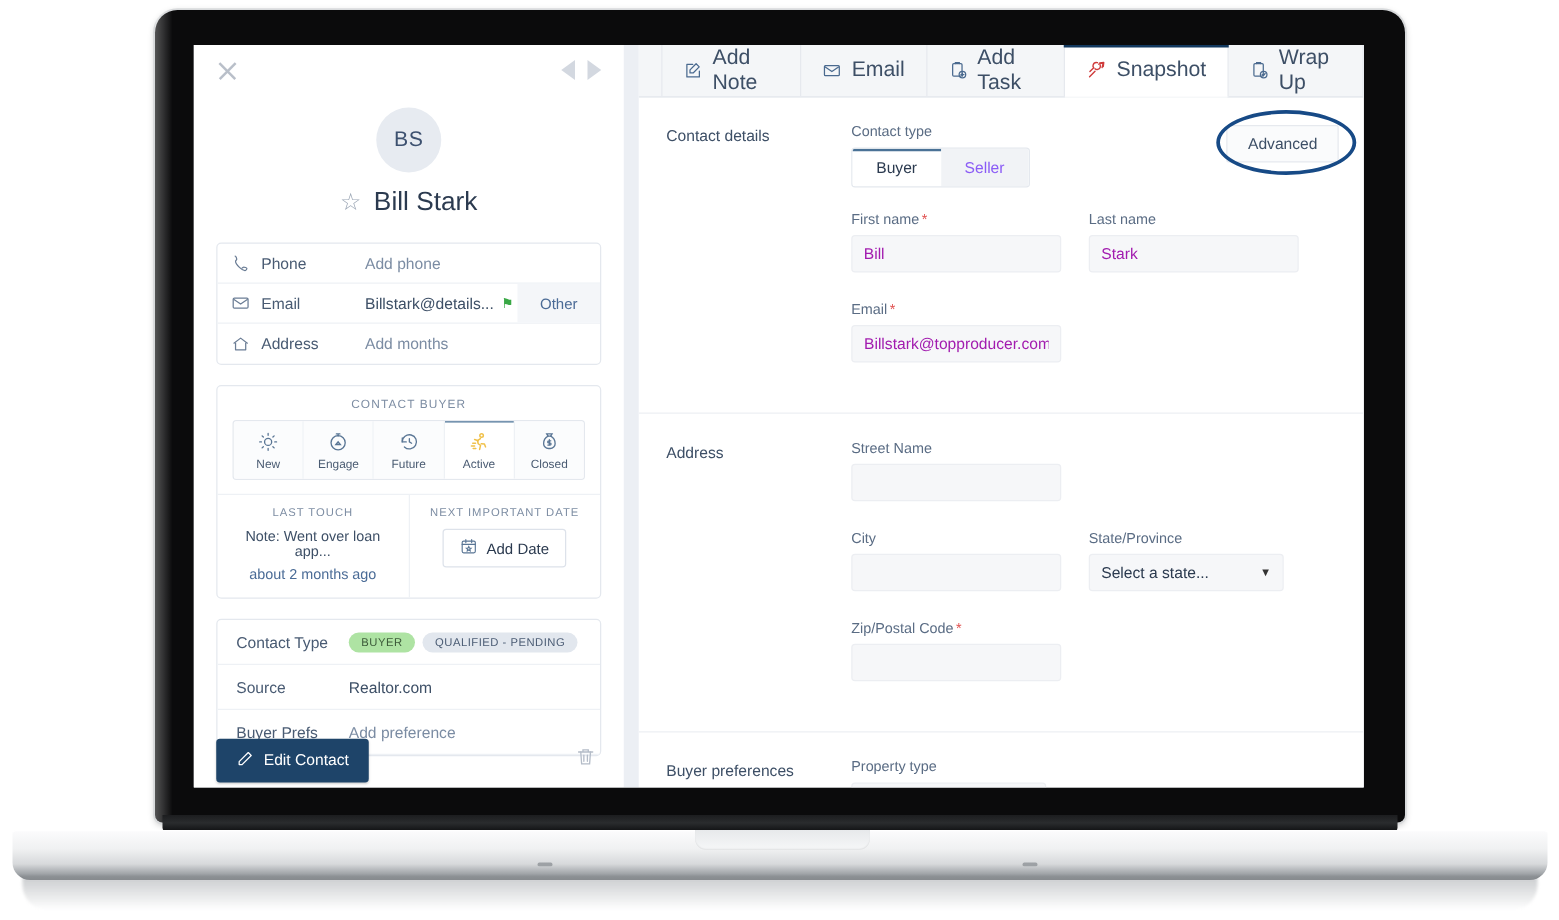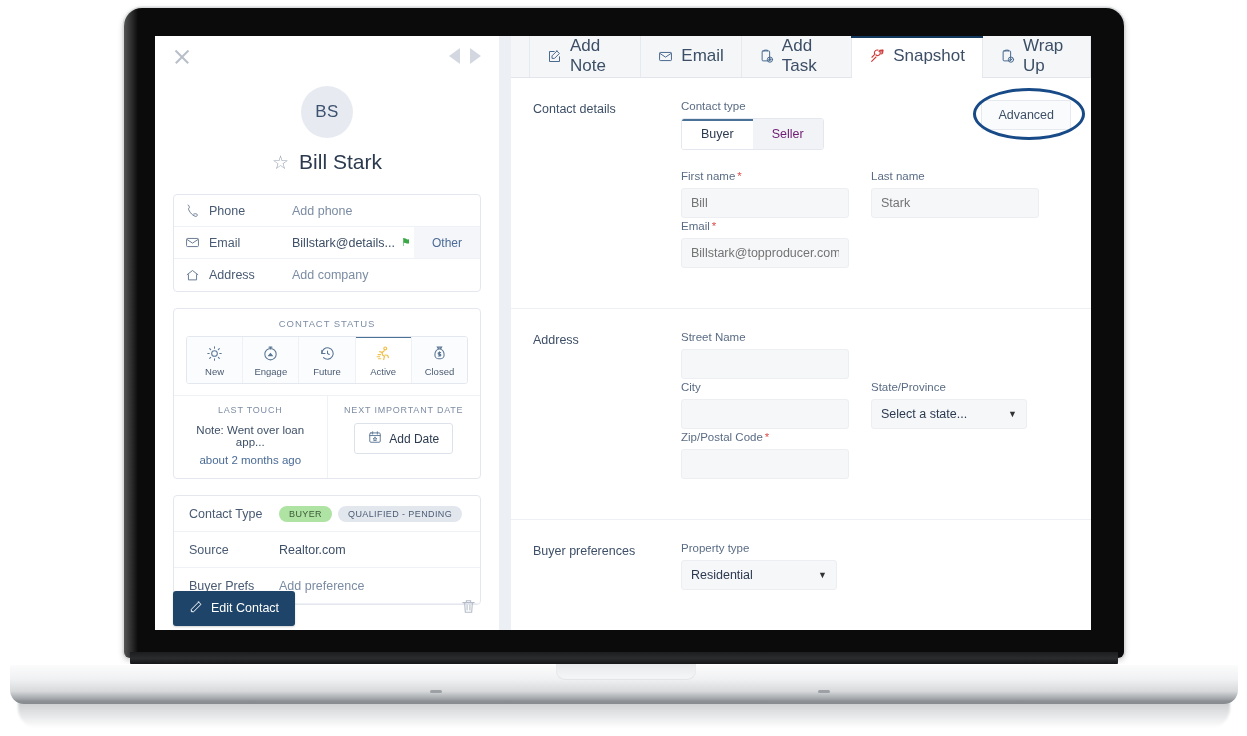"Seller" .bs-opt { color: #701a75 -> #8b5cf6 }
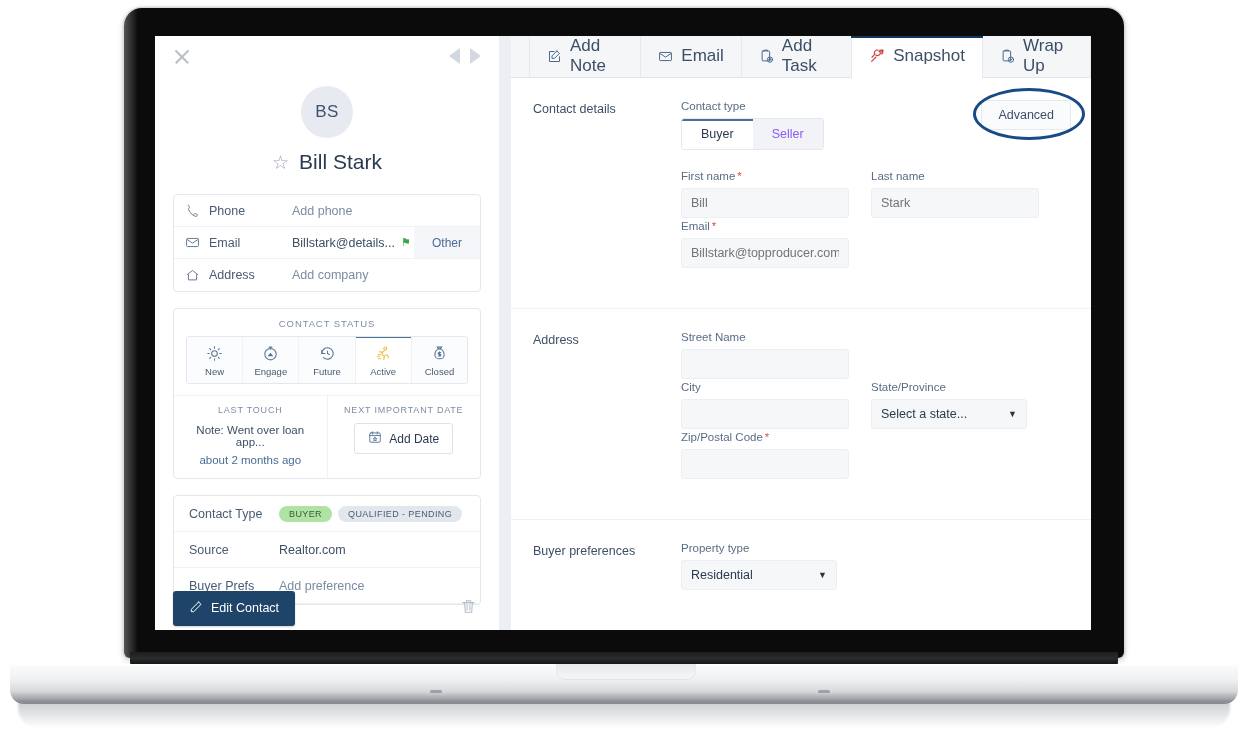"First name *" .fgroup { margin-bottom: 2px -> 24px }
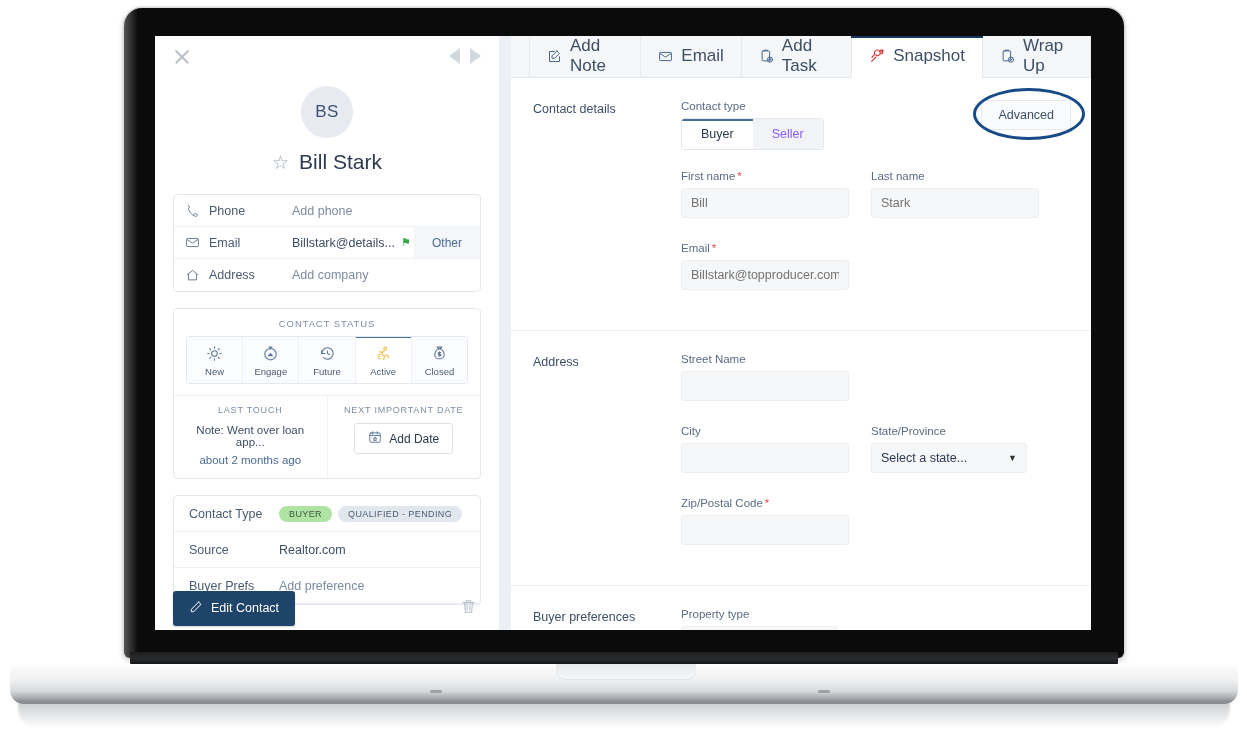"Bill" .finput { color: #737373 -> #a21caf }
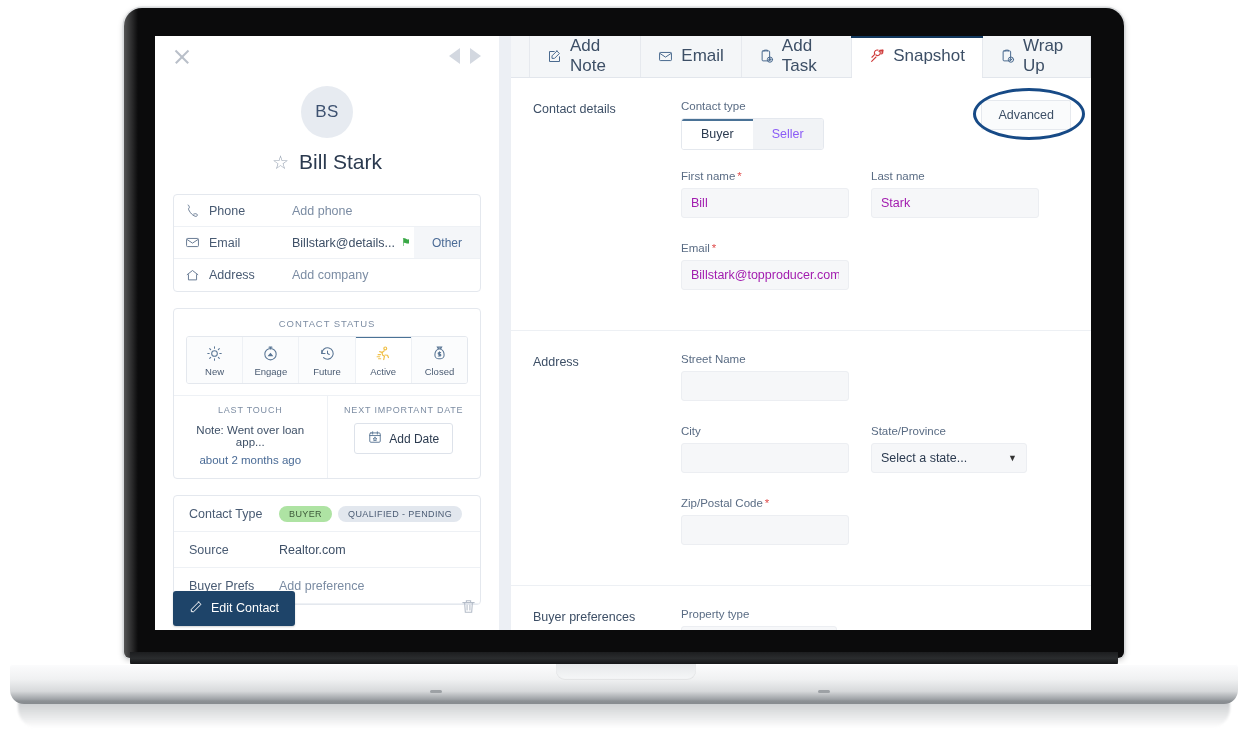"Add company" div.info-value { text: company -> months }
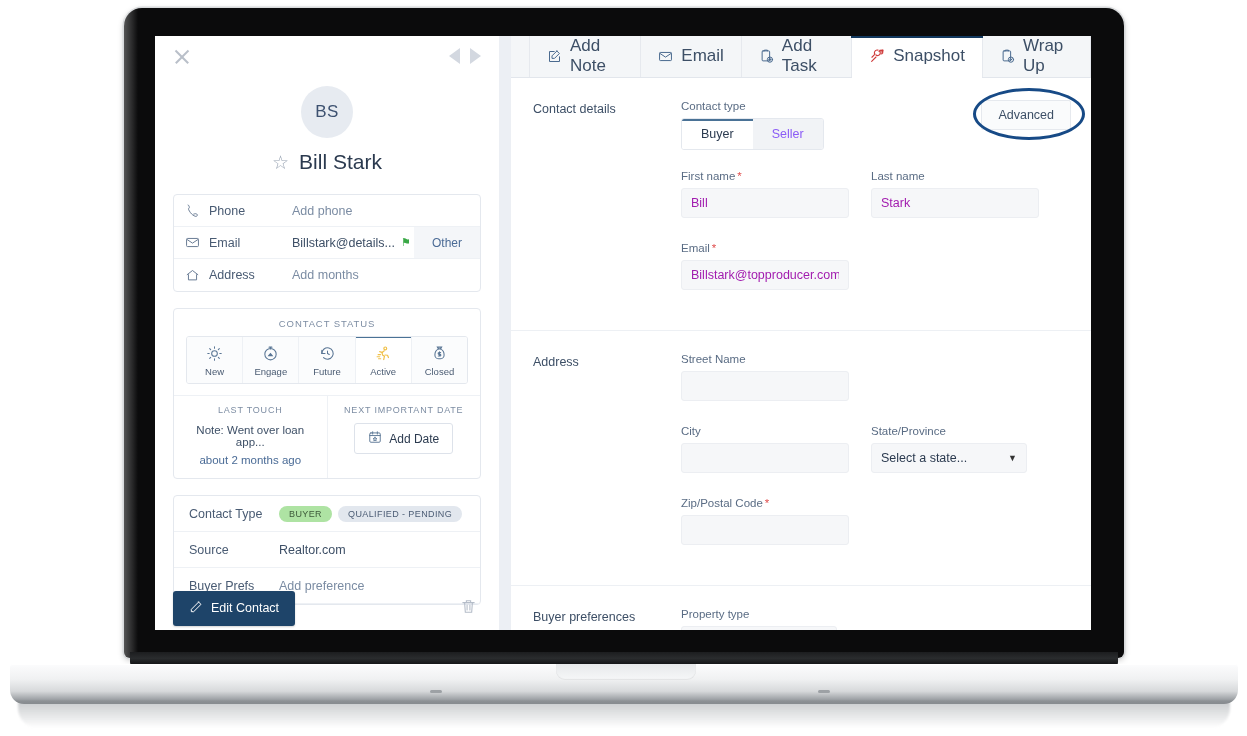"CONTACT STATUS" div.status-title { text: STATUS -> BUYER }
